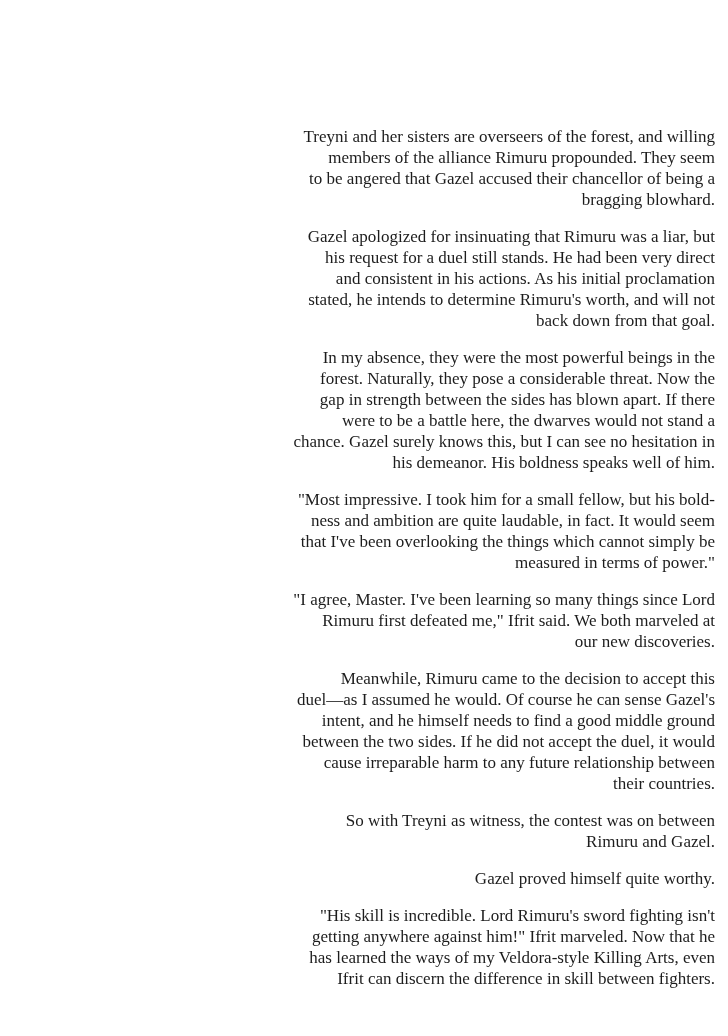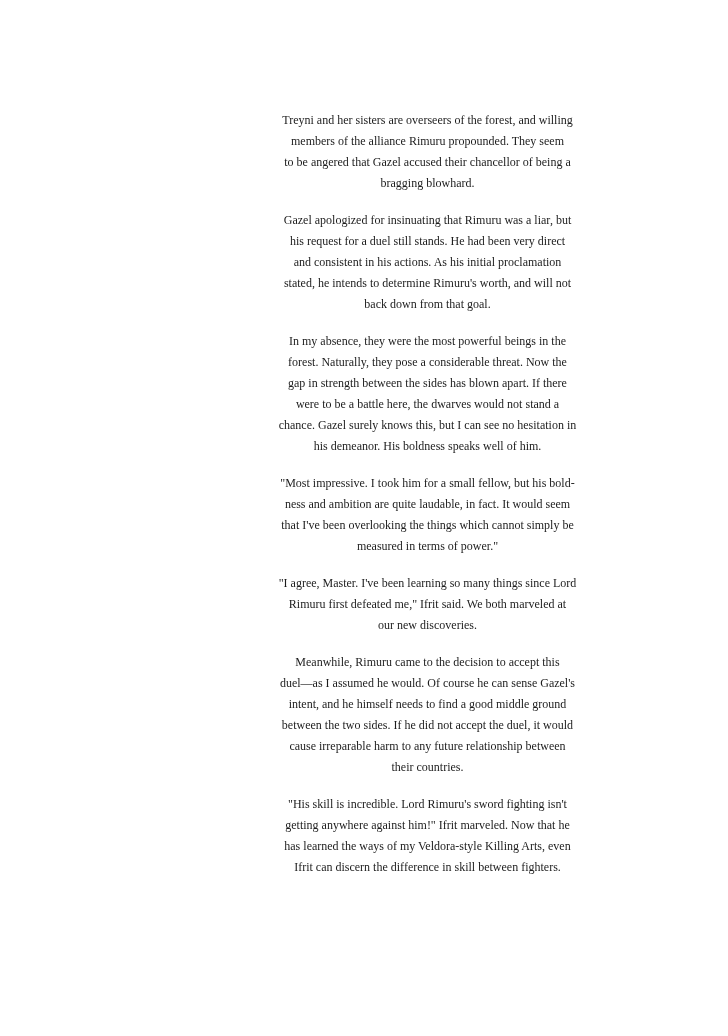"Treyni and her sisters are" .text-block { font-size: 12px -> 17px; text-align: center -> right; top: 110px -> 126px }
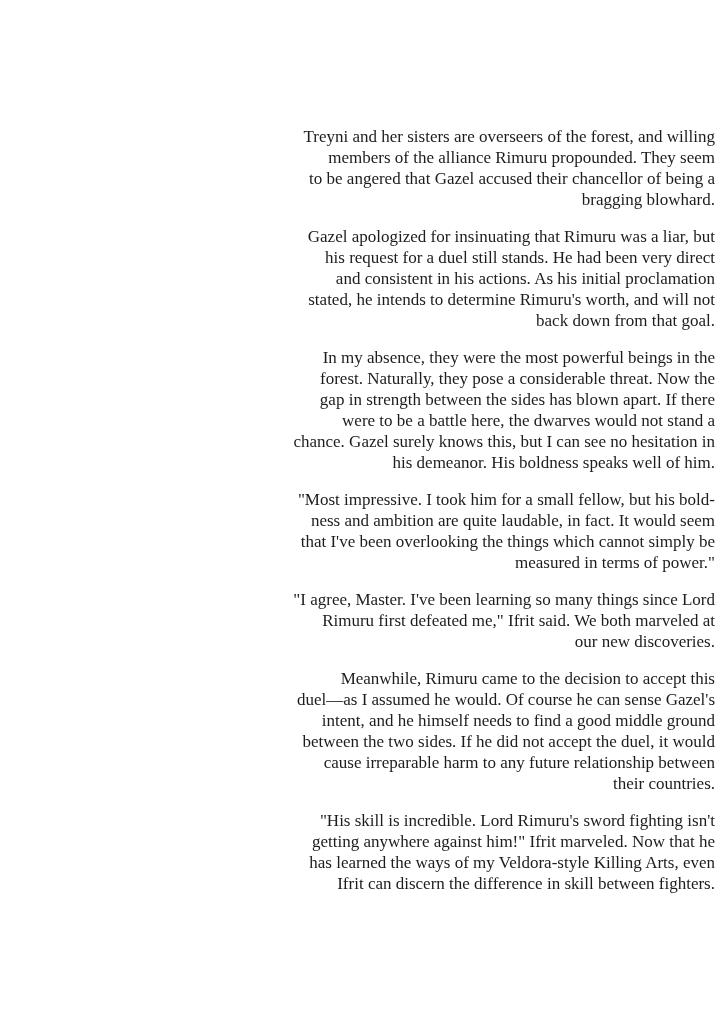"So with Treyni as witness," p.para { html: none -> <p>So with Treyni as witness, the contest was on between Rimuru and Gazel.</p> }
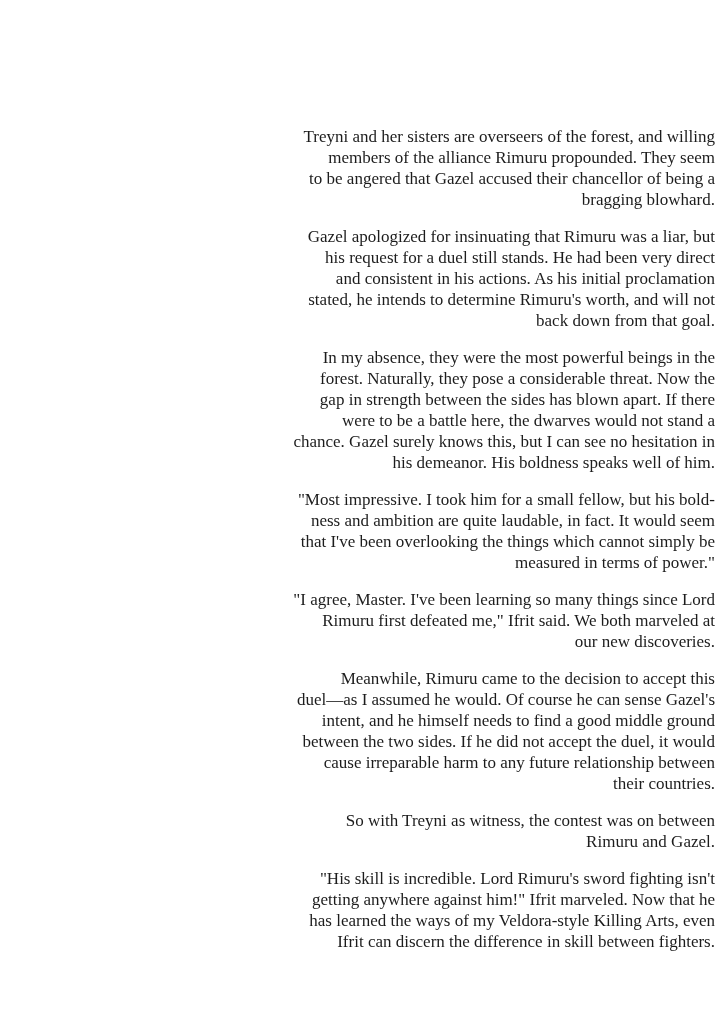"Gazel proved himself quite worthy." p.para { html: none -> <p>Gazel proved himself quite worthy.</p> }
